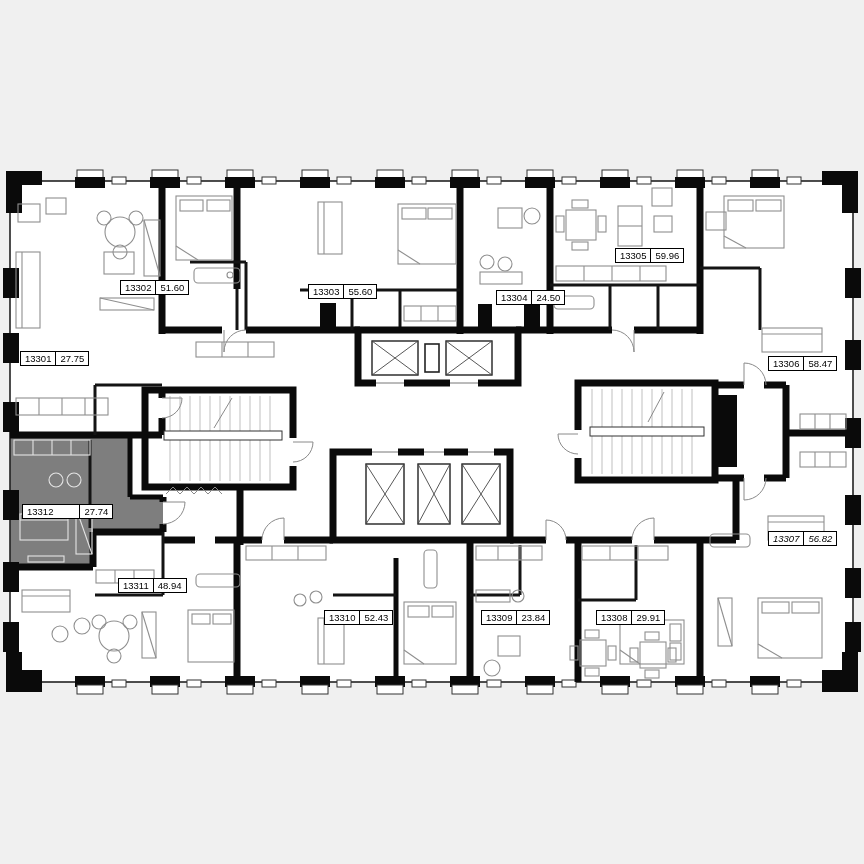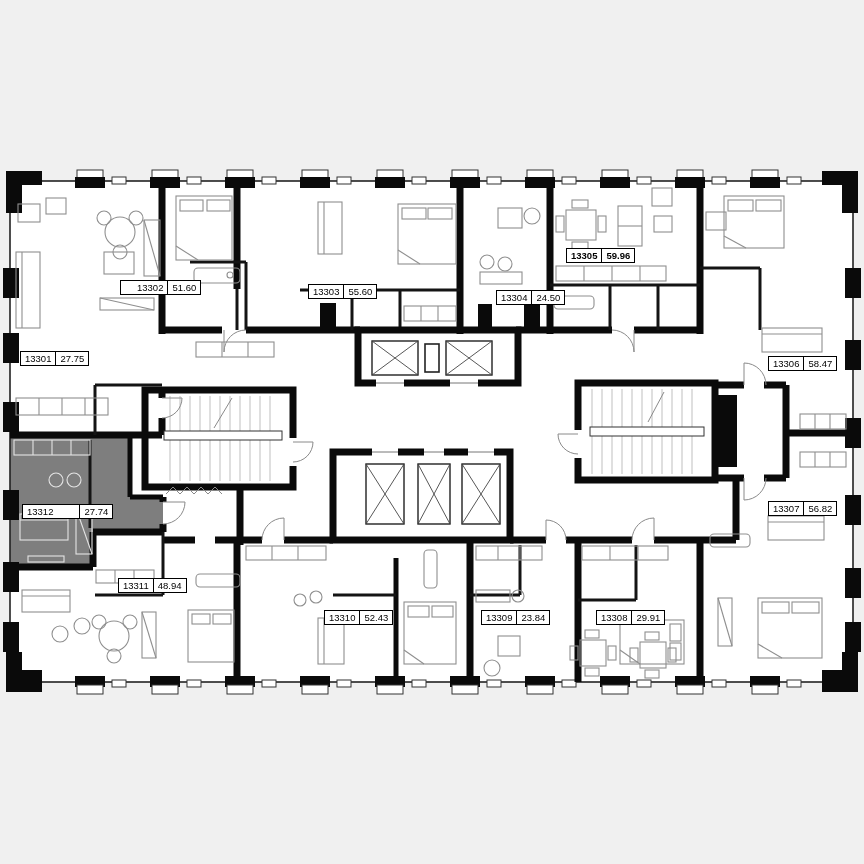"13305" div.unit-label { font-weight: bold -> none; left: 566px -> 615px }
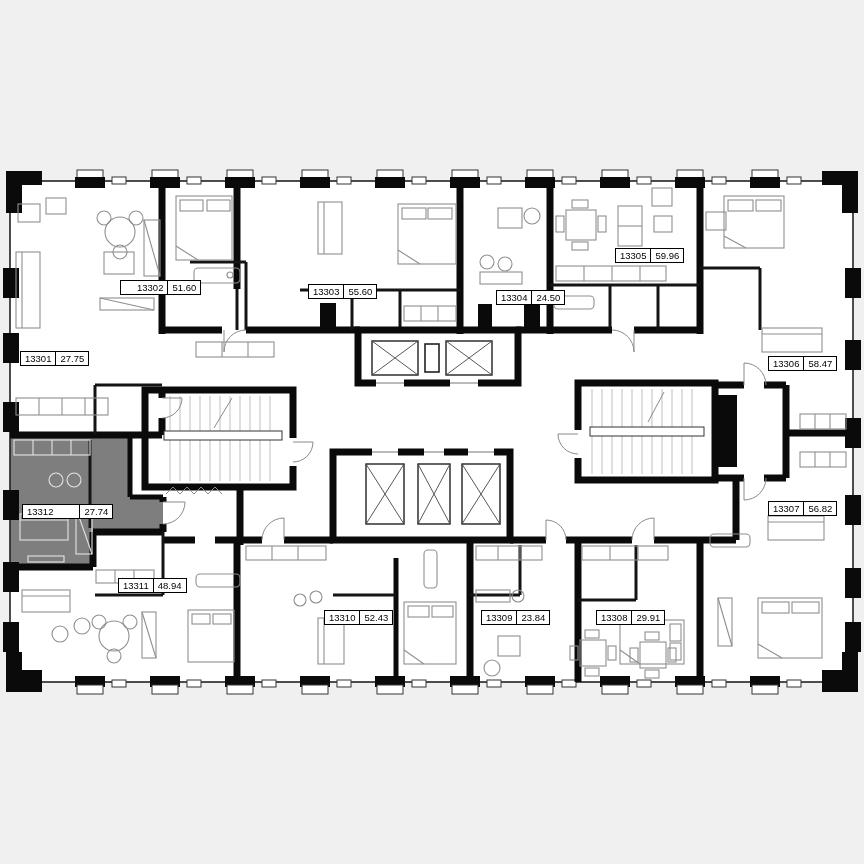"13302" div.unit-label { padding-left: 12px -> none }
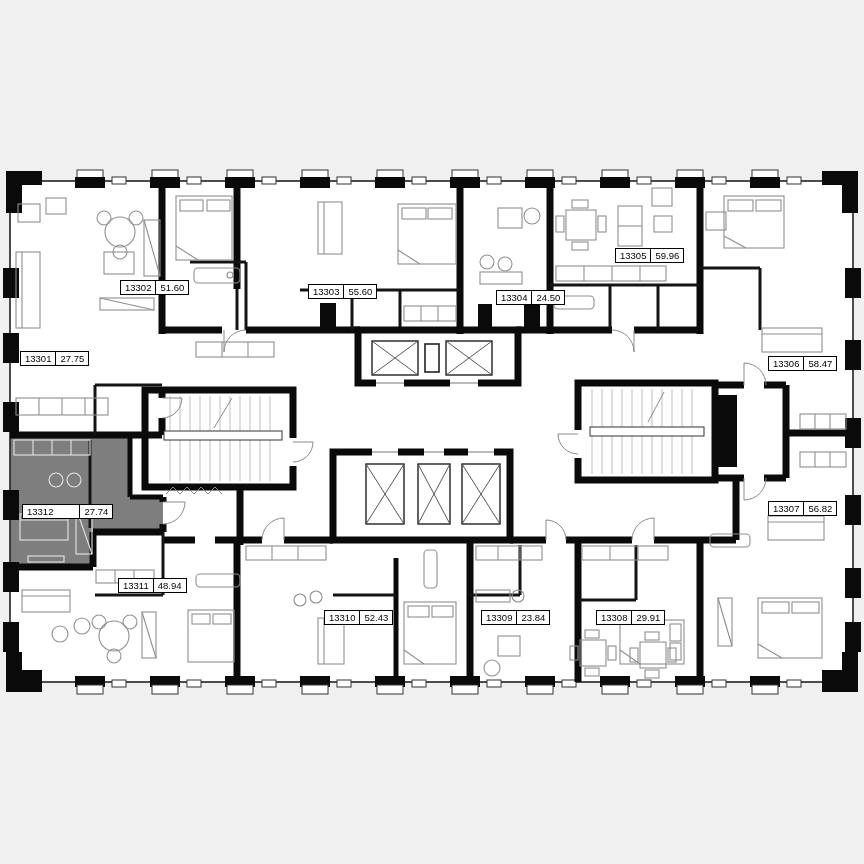"13307" div.unit-label { font-style: none -> italic; top: 501px -> 531px }
